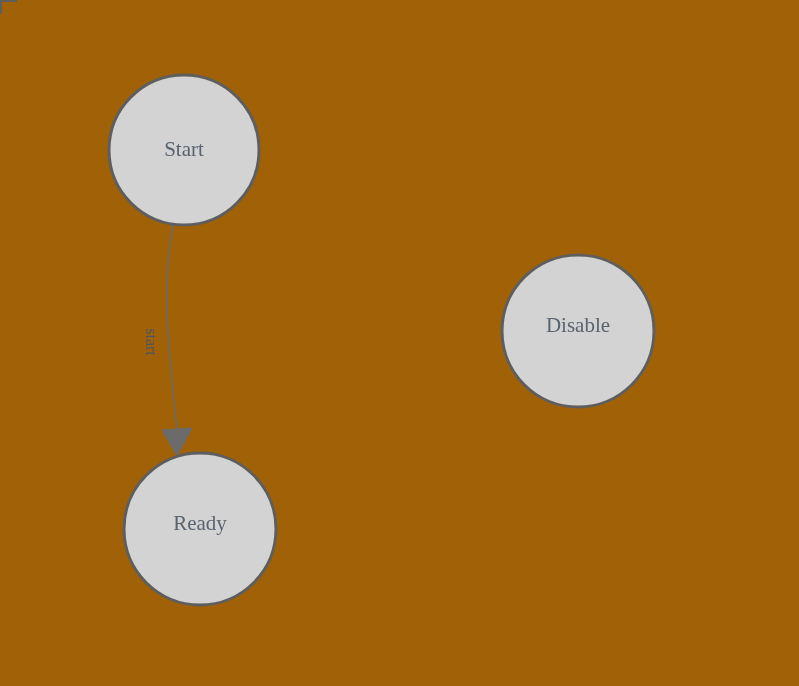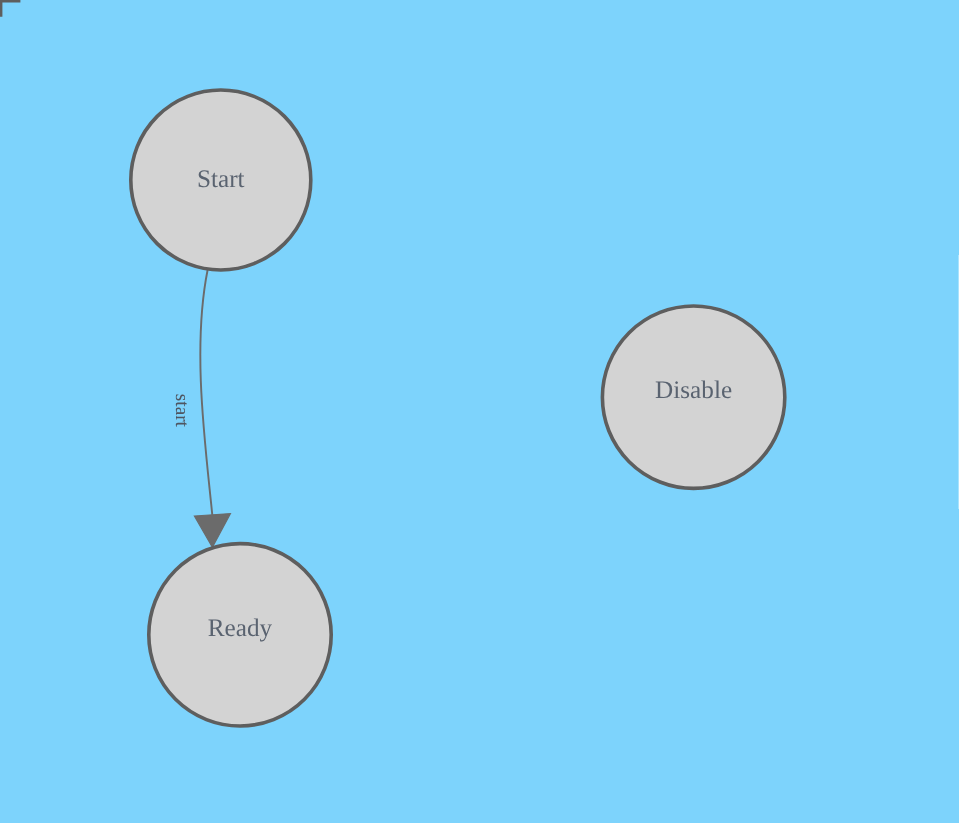"Start" #canvas { background: #7dd3fc -> #a16207 }
